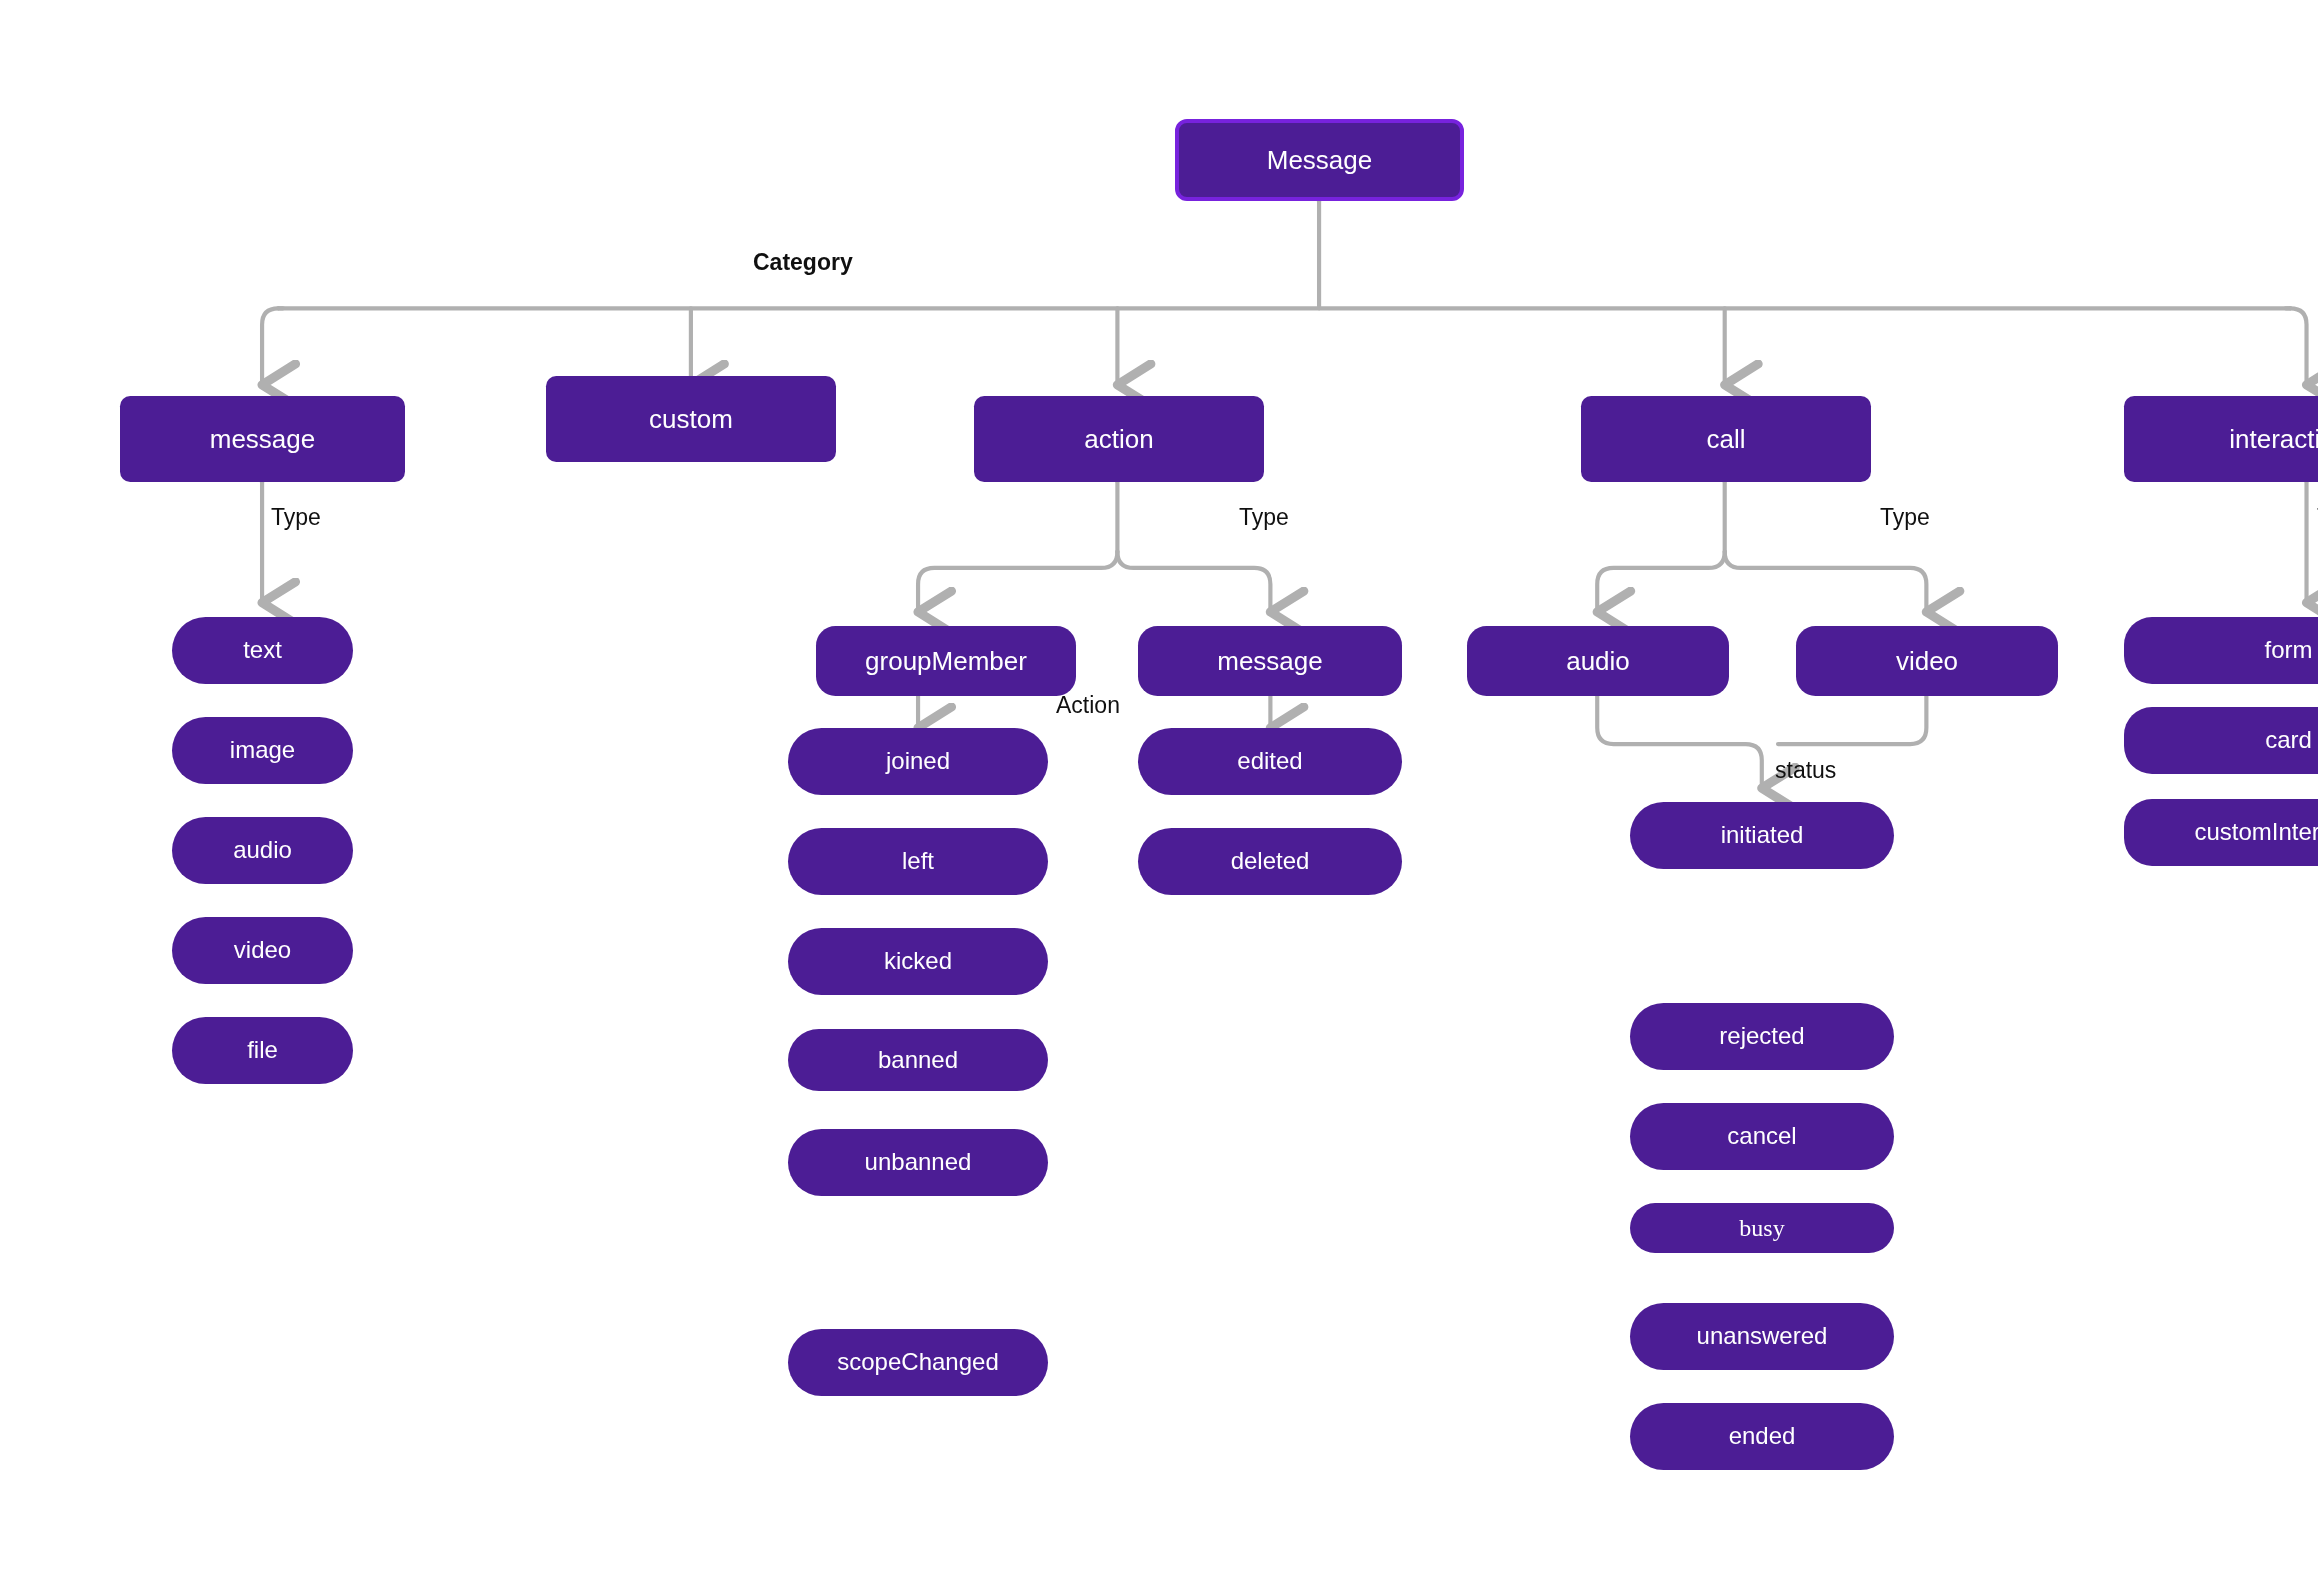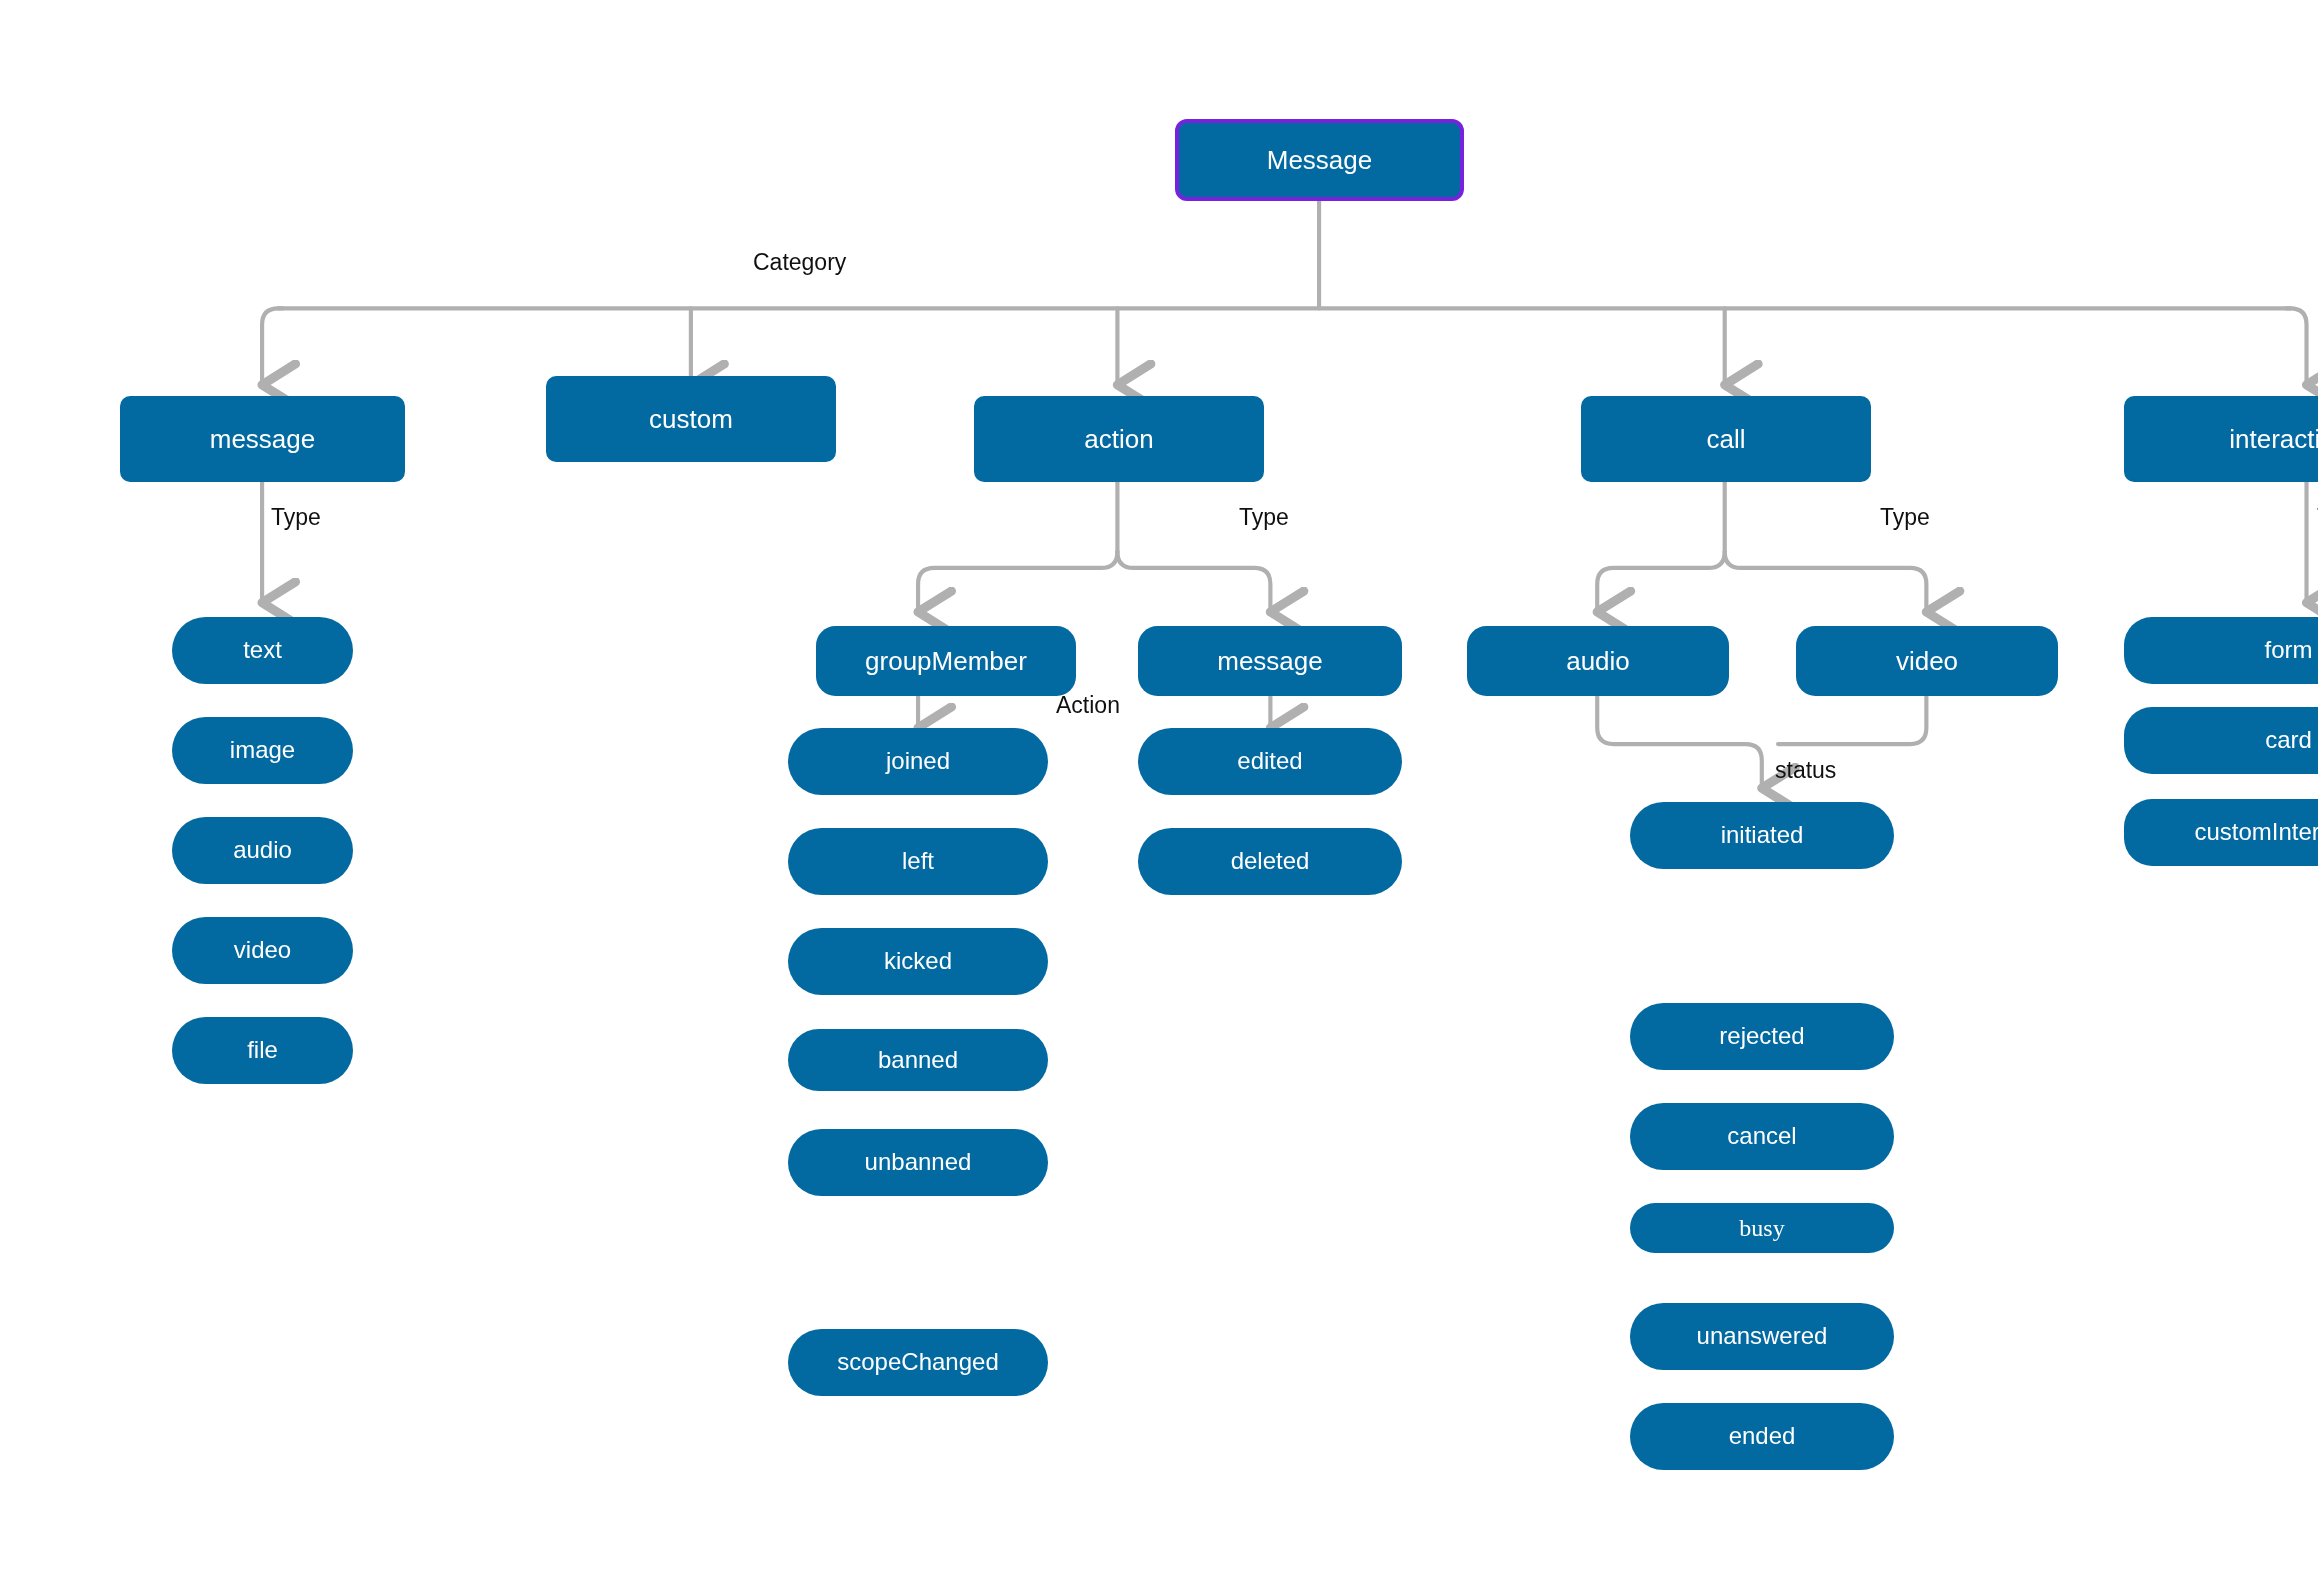"Message" .node { background: #0369a1 -> #4c1d95 }
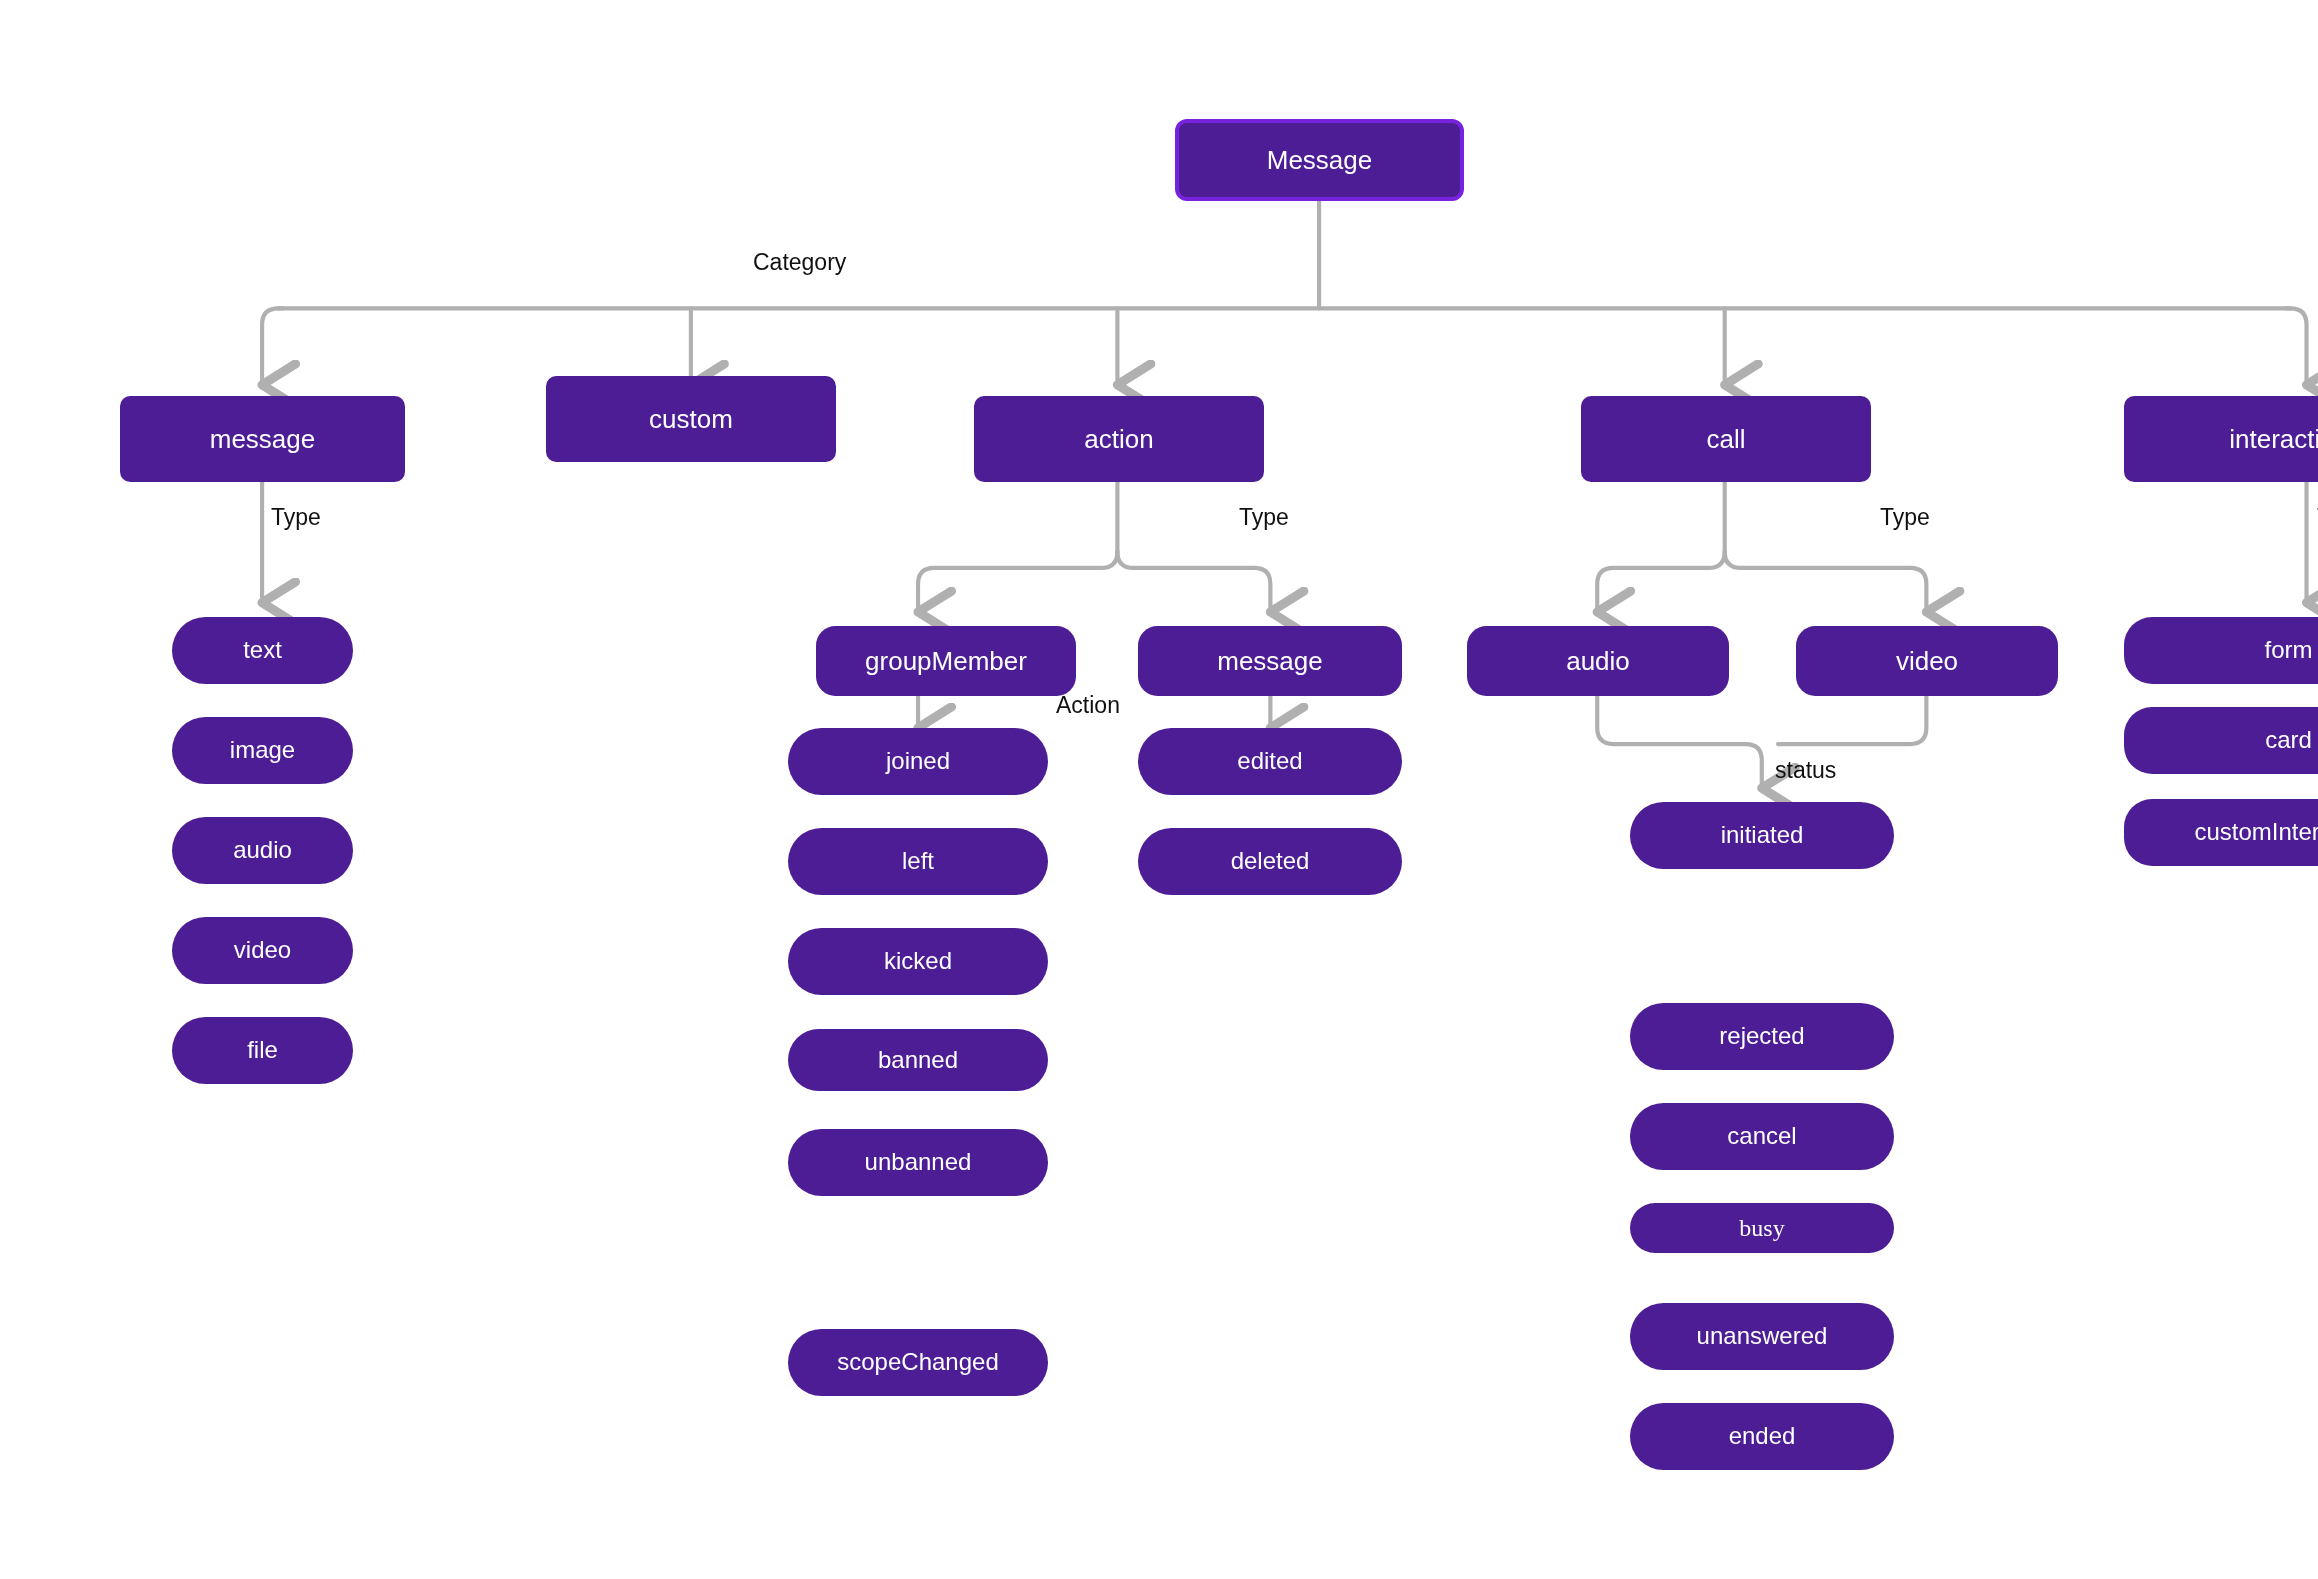"Category" div.edge-label { font-weight: none -> bold }
